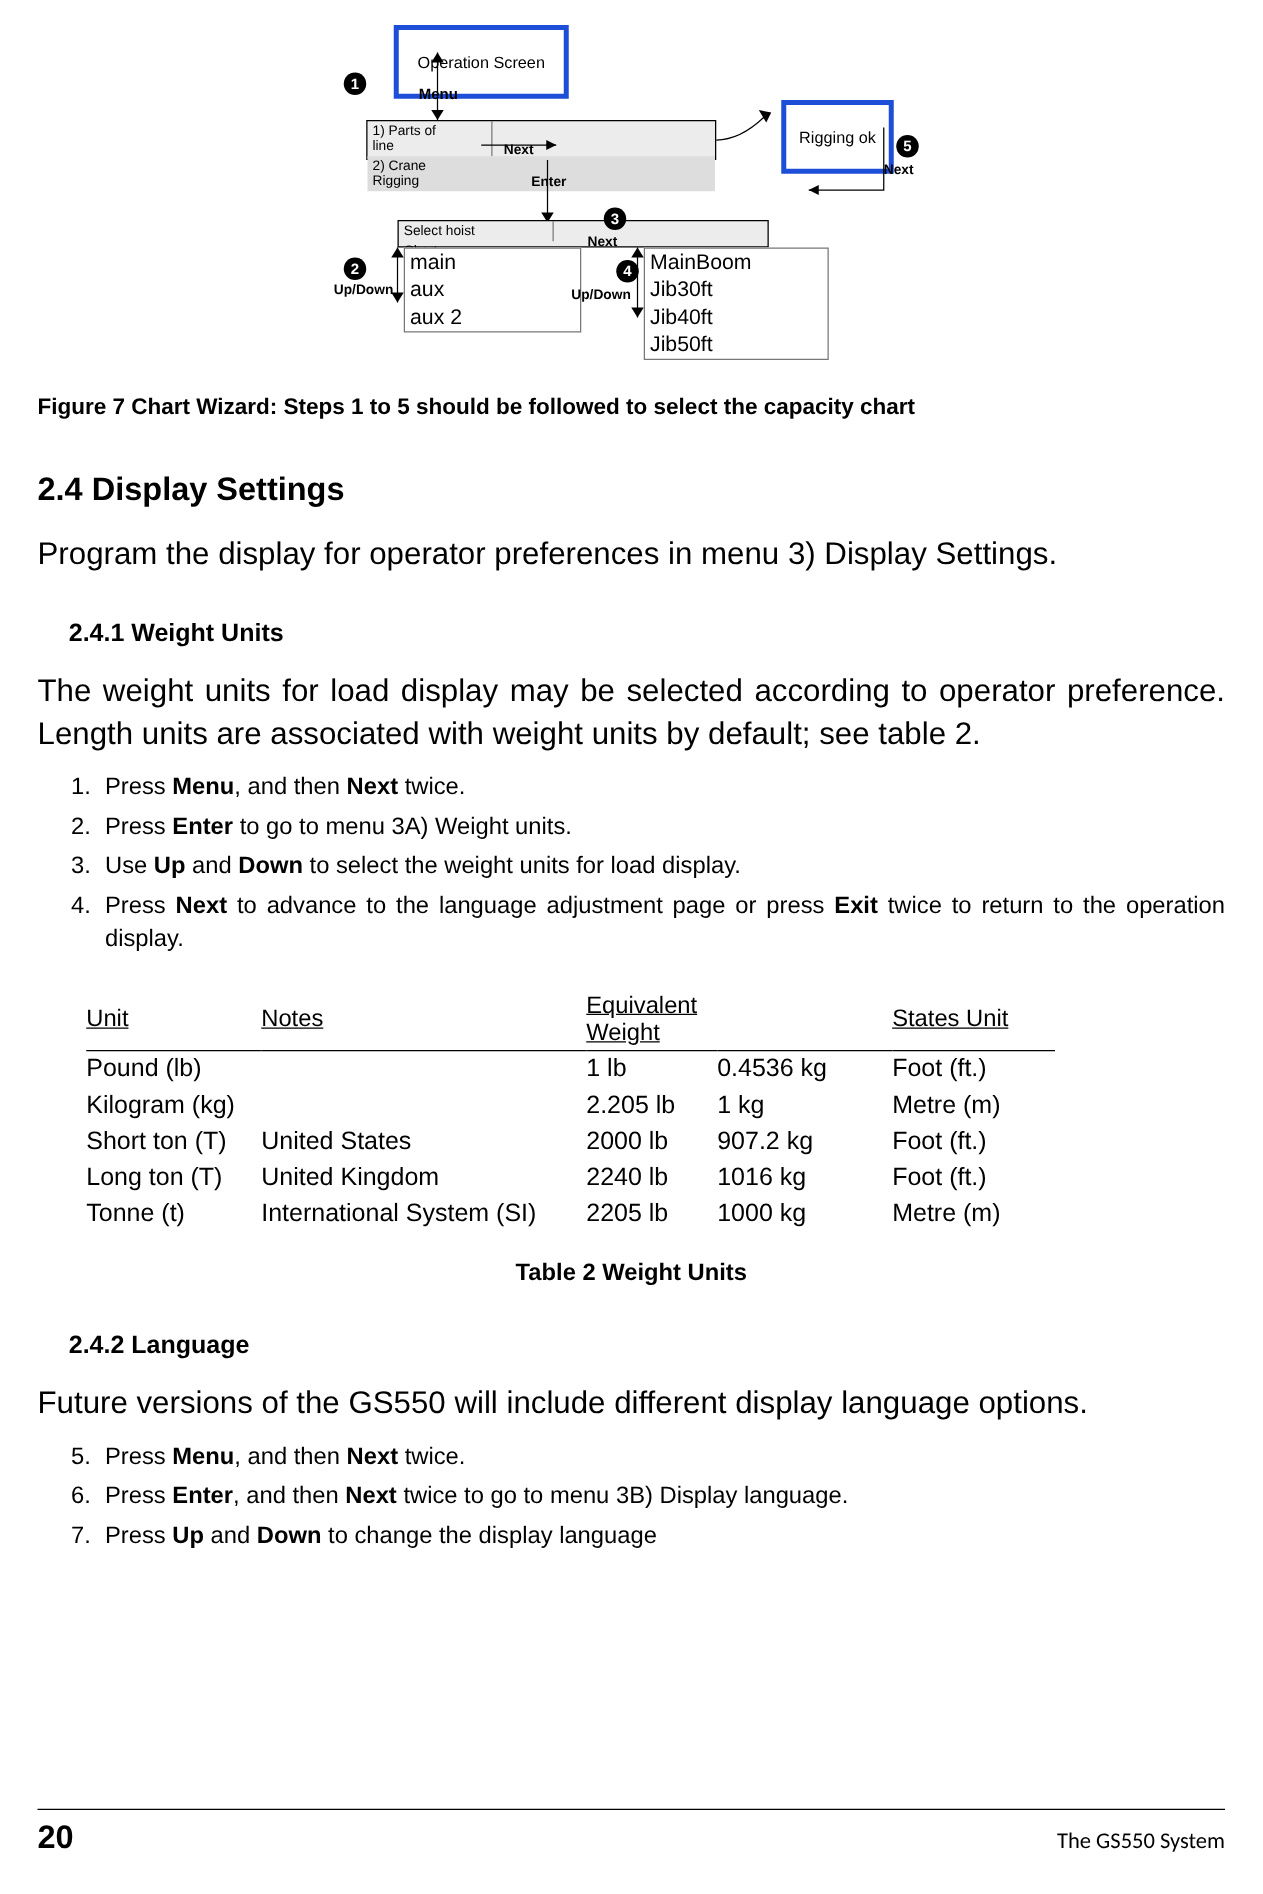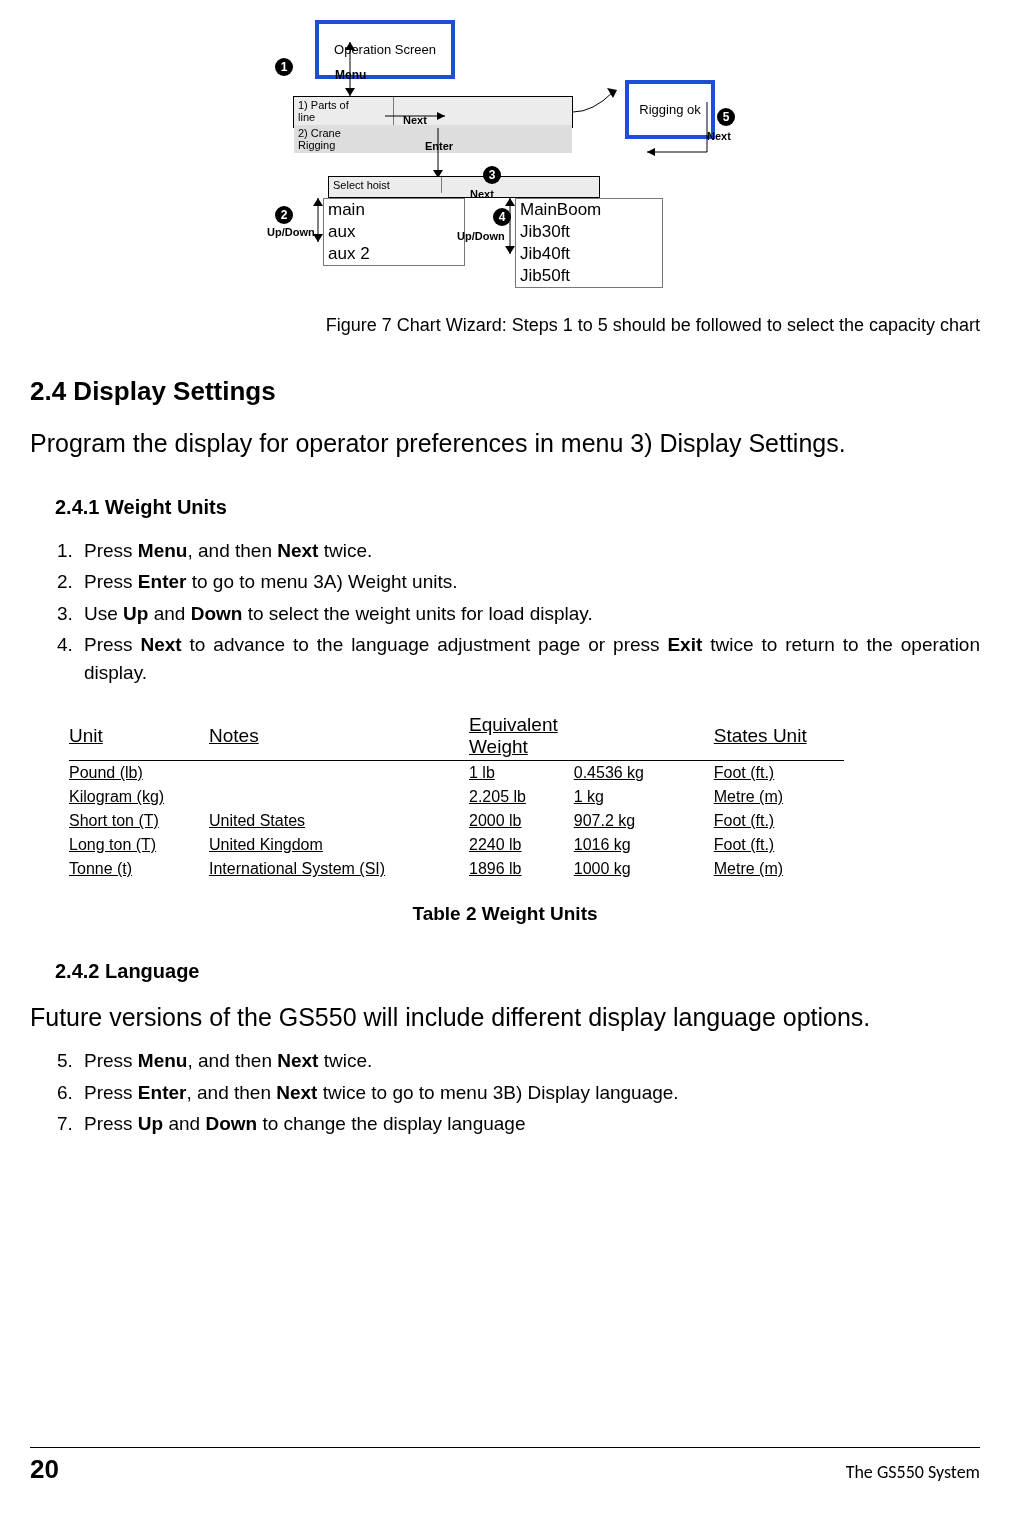"Select hoist" div.d-row-box { left: 73px -> 63px; width: 272px -> 297px }
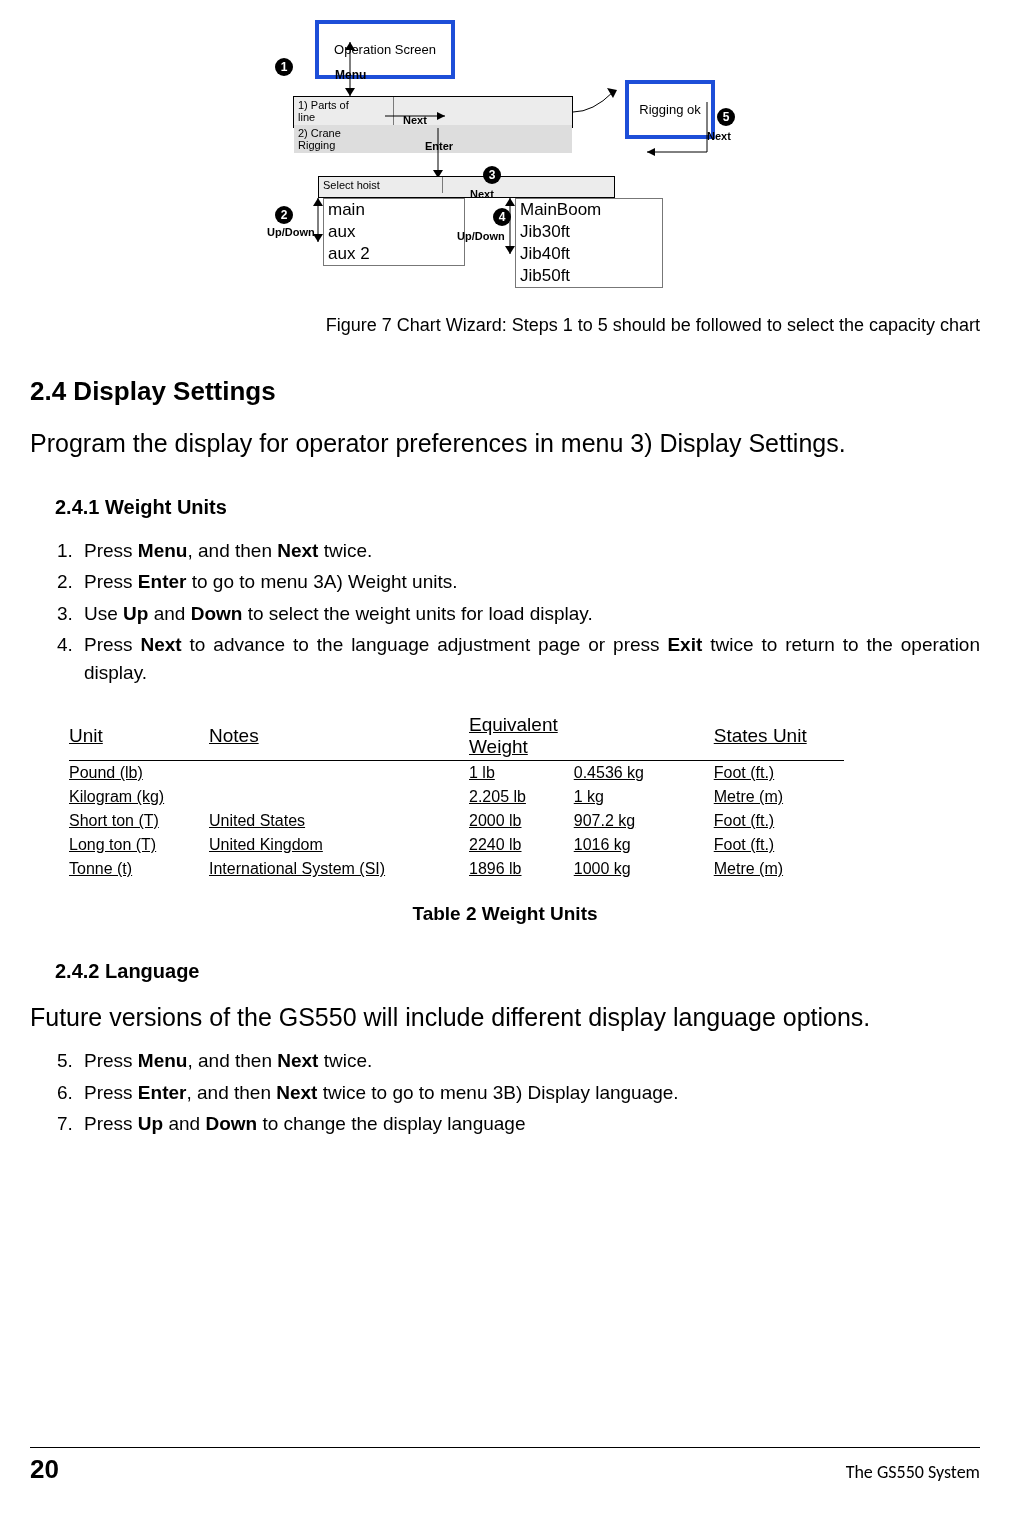"Figure 7 Chart Wizard: Steps" .figure-caption { font-weight: normal -> bold; text-align: right -> left }
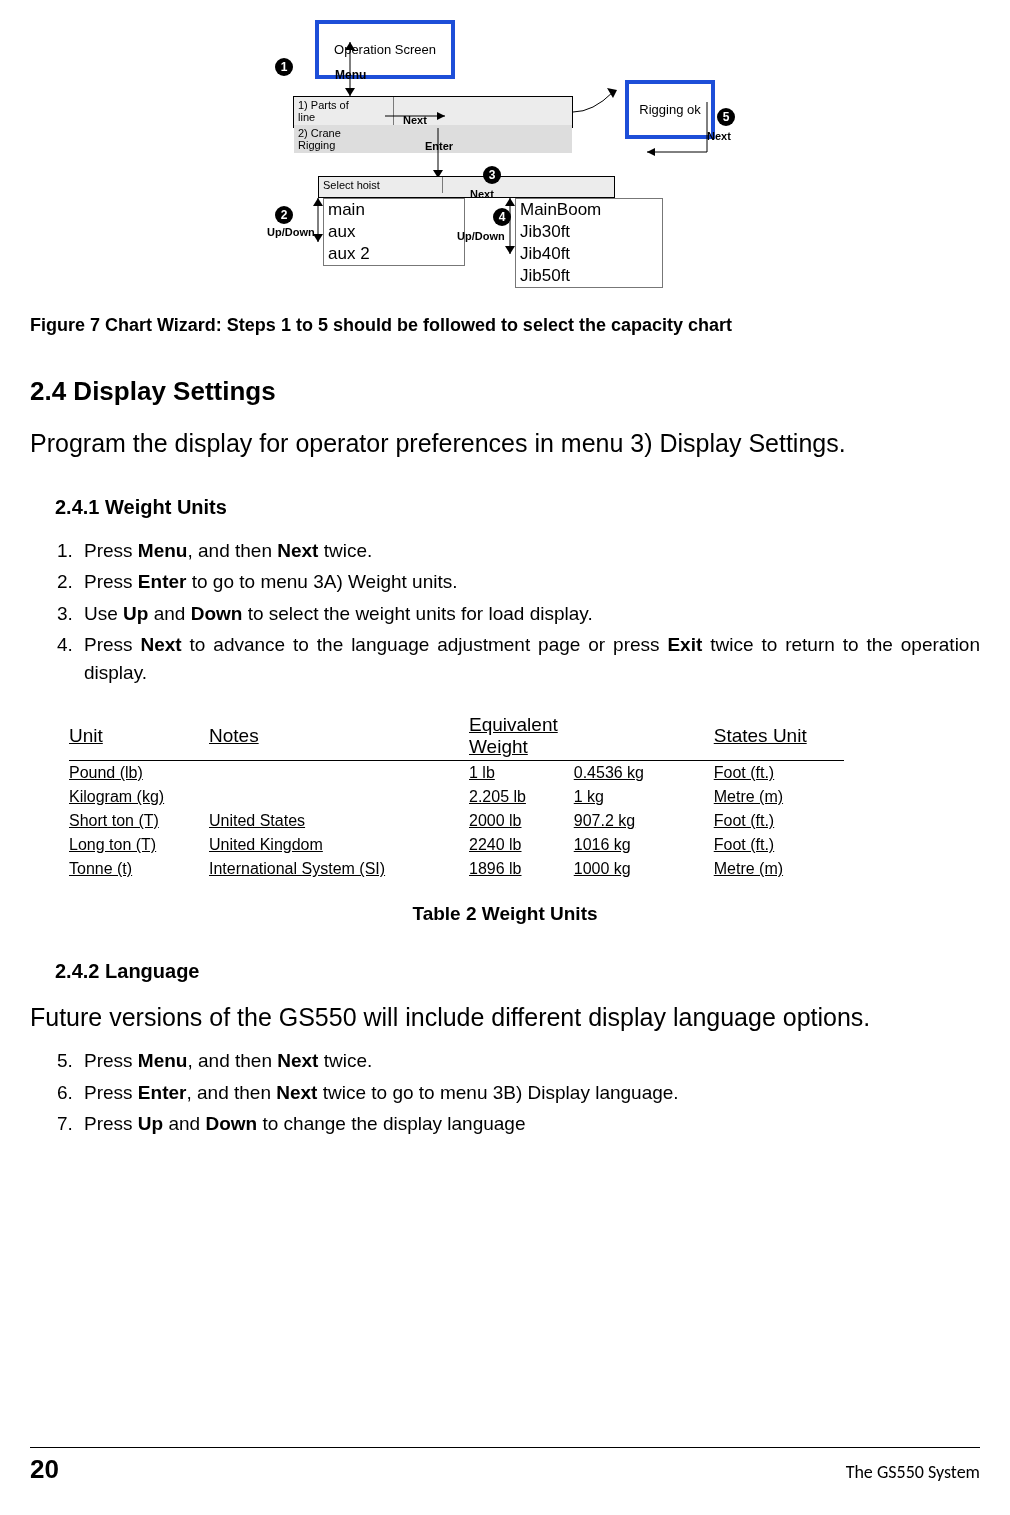"The weight units for load" p.body { html: none -> <p>The weight units for load display may be selected according to operator preference. Length units are associated with weight units by default; see table 2.</p> }
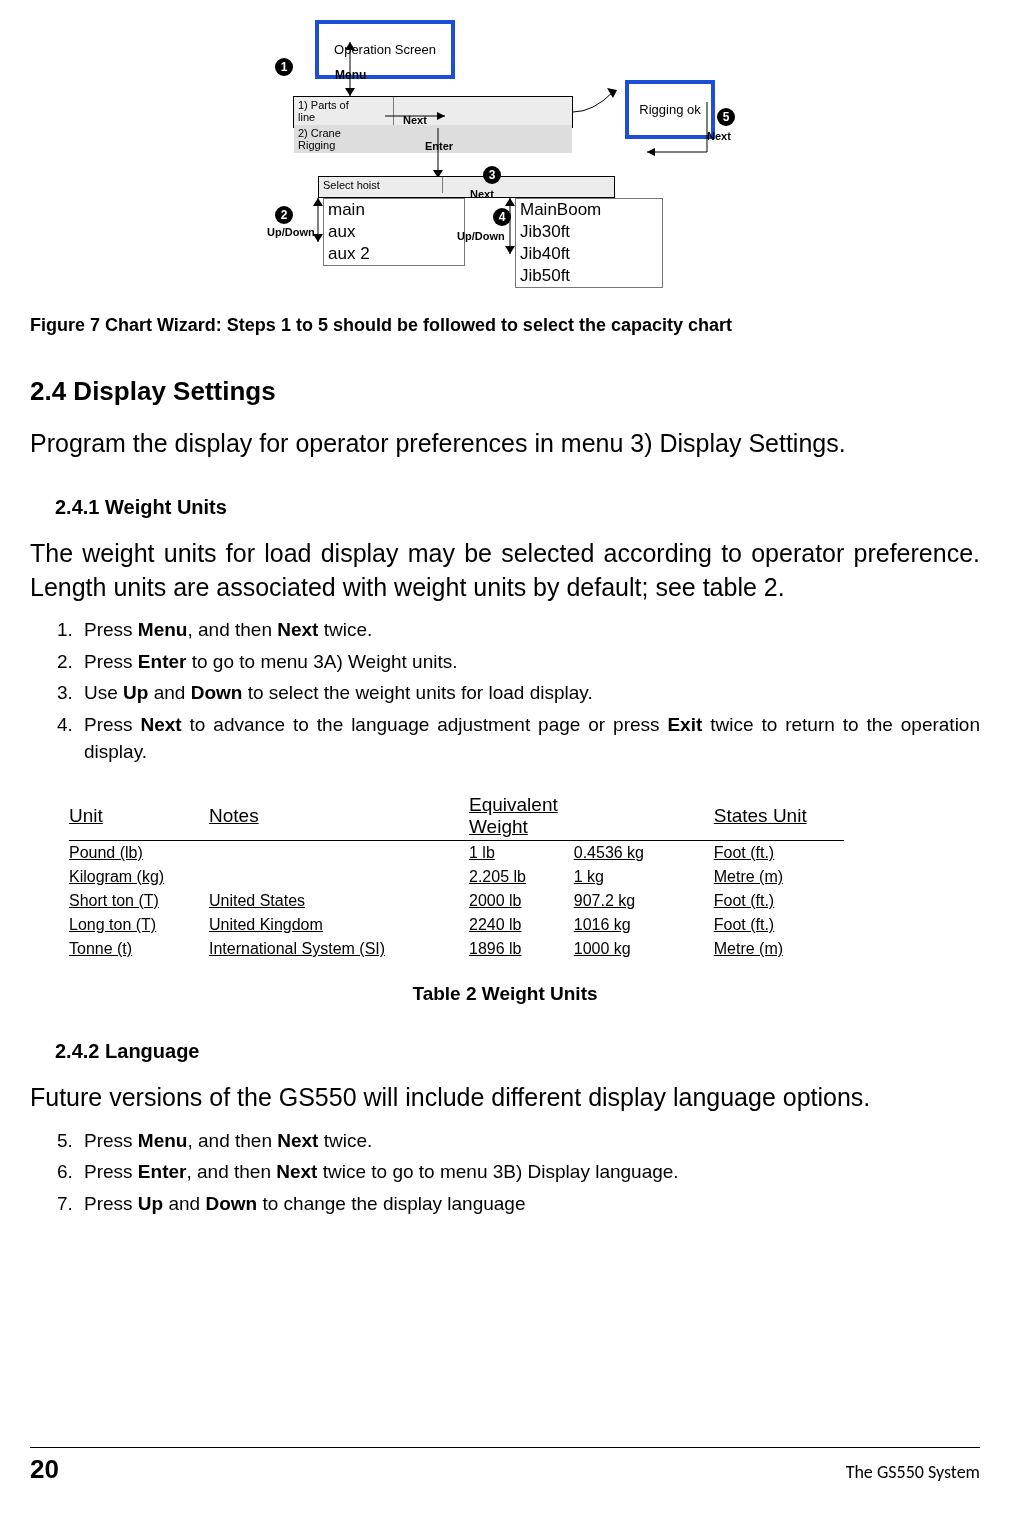"Pound (lb)" .tbl td { font-size: 16px -> 20px; text-decoration: underline -> none }
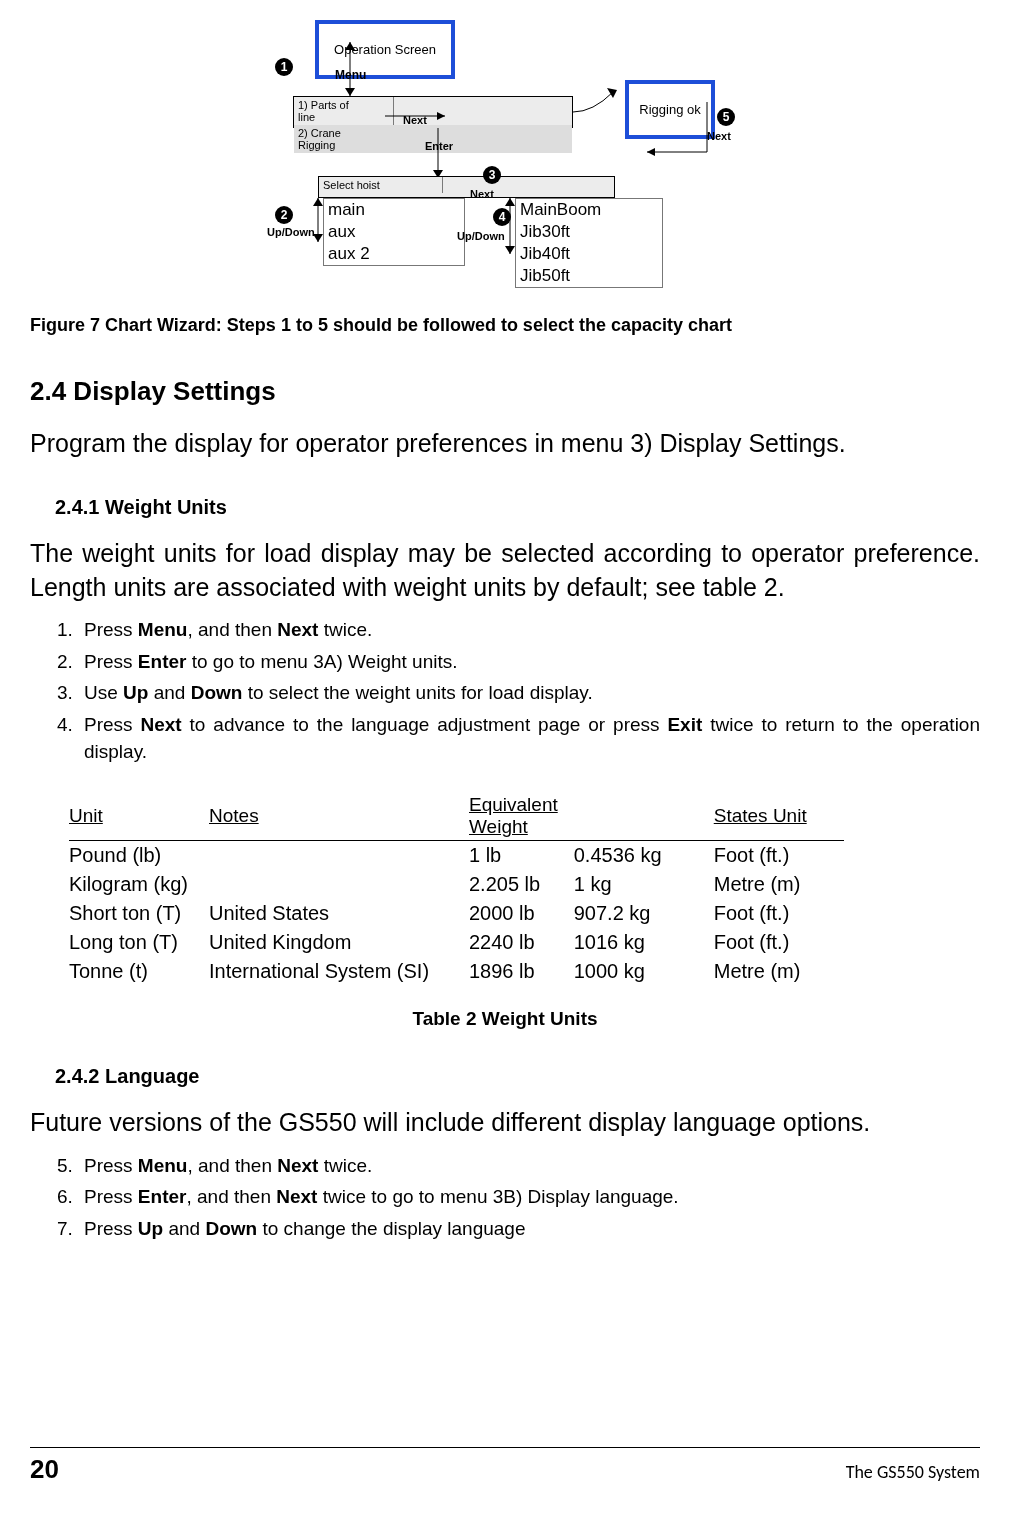"1896 lb" td { text: 1896 -> 2205 }
